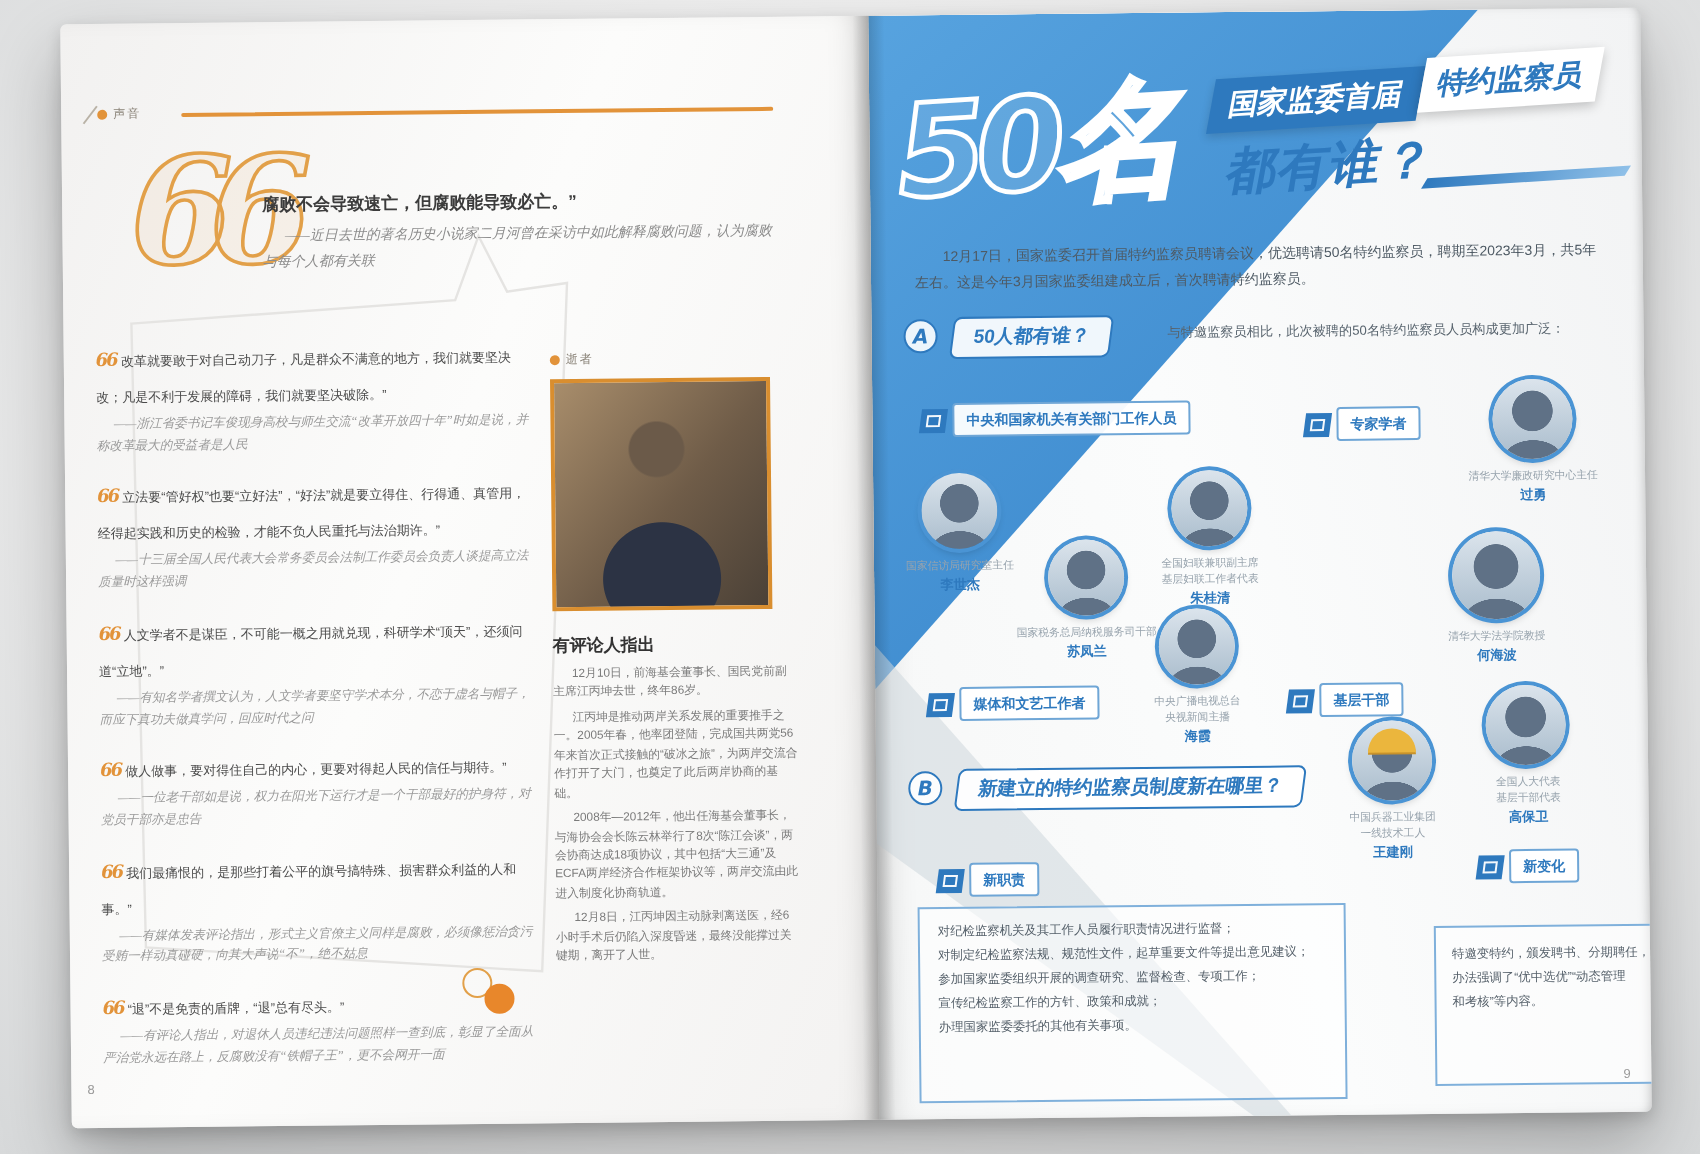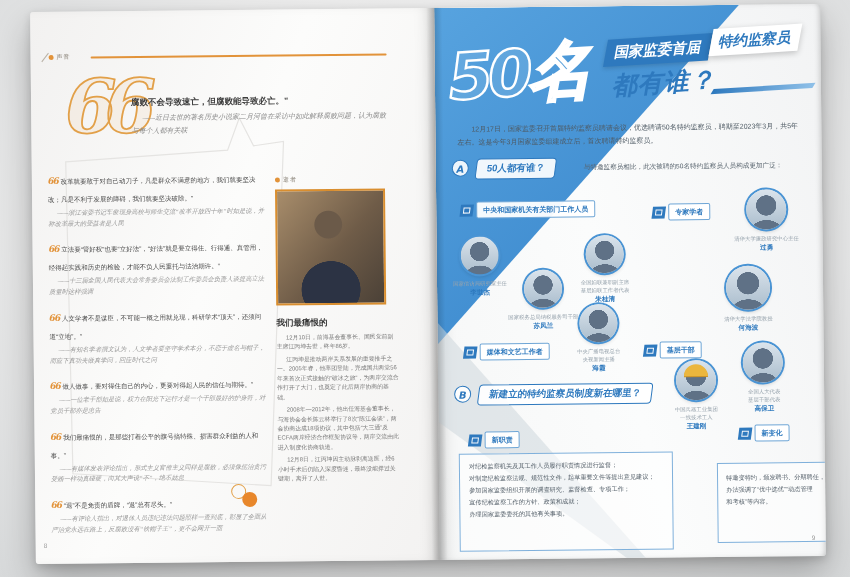"我们最痛恨的" div.abs { text: 我们最痛恨的 -> 有评论人指出 }
